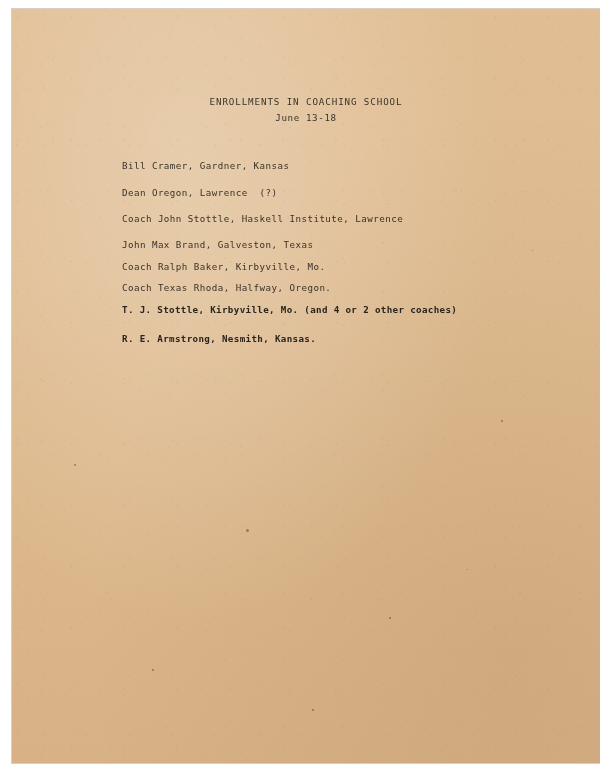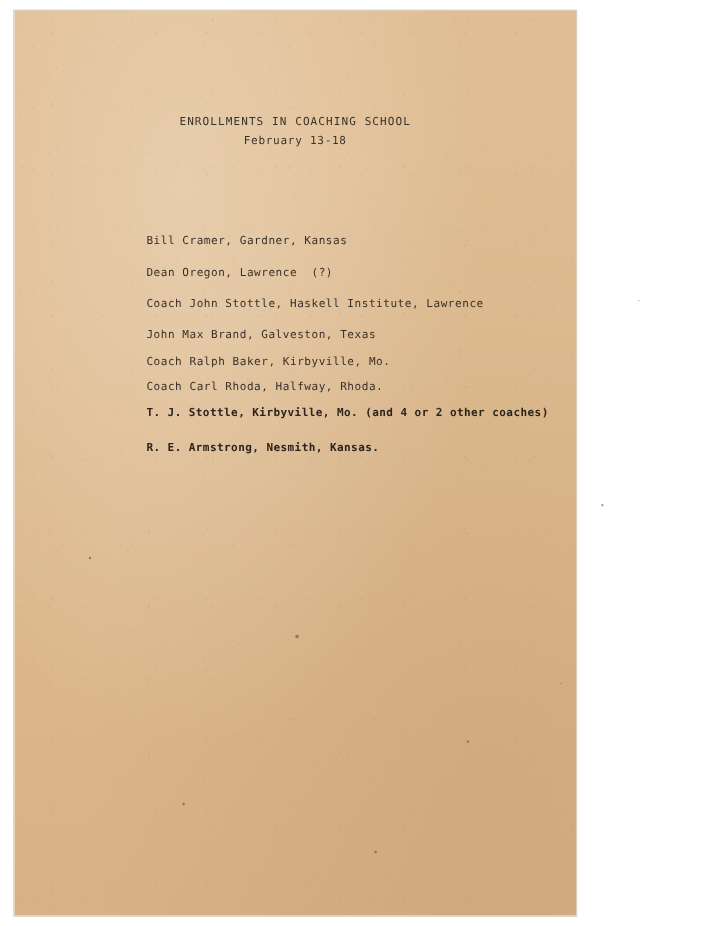"ENROLLMENTS IN COACHING SCHOOL" #sheet { width: 468px -> 588px }
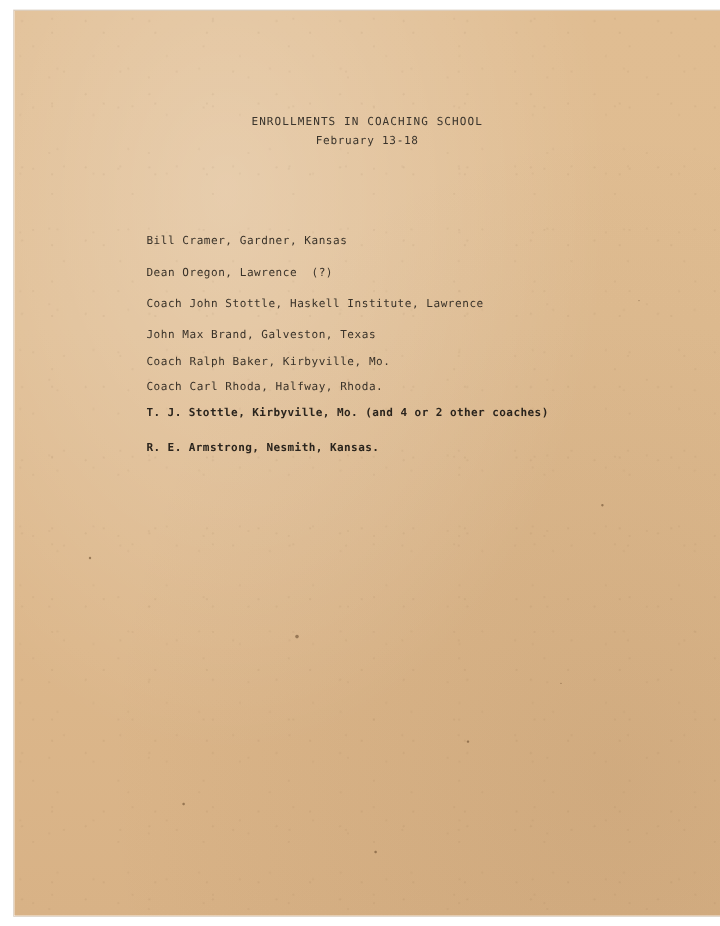"February 13-18" div.doc-title { text: February -> June }
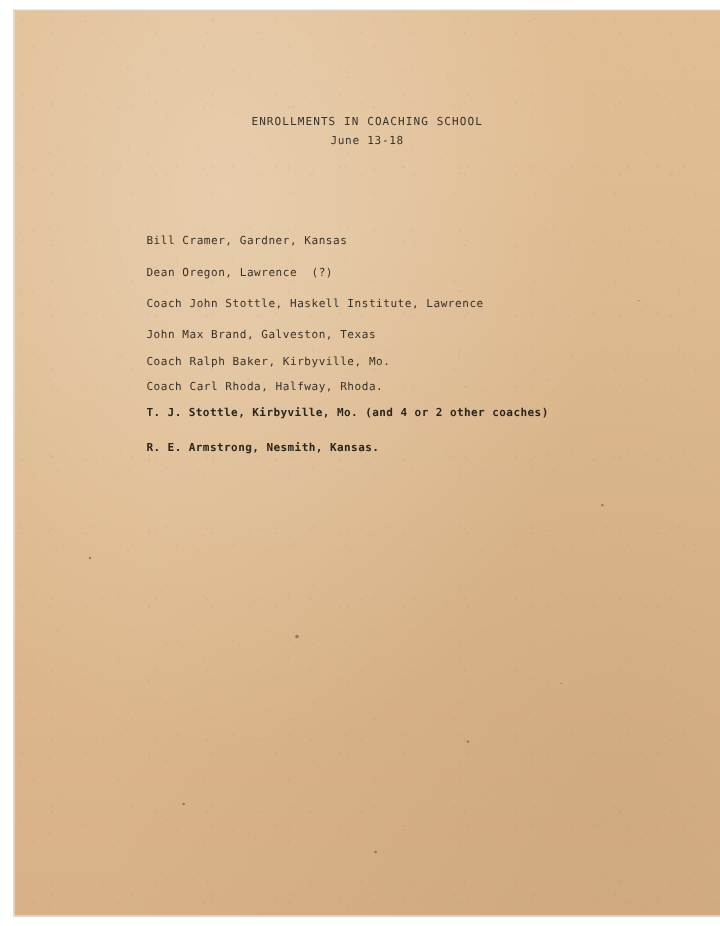"Bill Cramer, Gardner, Kansas" .entry { margin-top: 35px -> none }
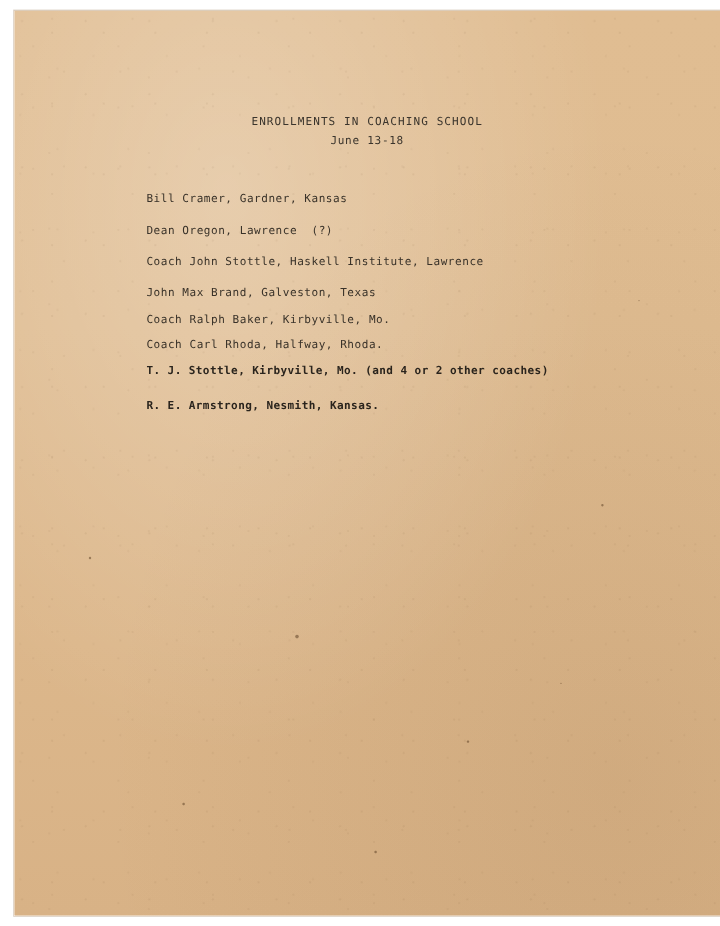"Coach Carl Rhoda, Halfway, Rhoda." div.entry { text: Carl Rhoda, Halfway, Rhoda -> Texas Rhoda, Halfway, Oregon }
